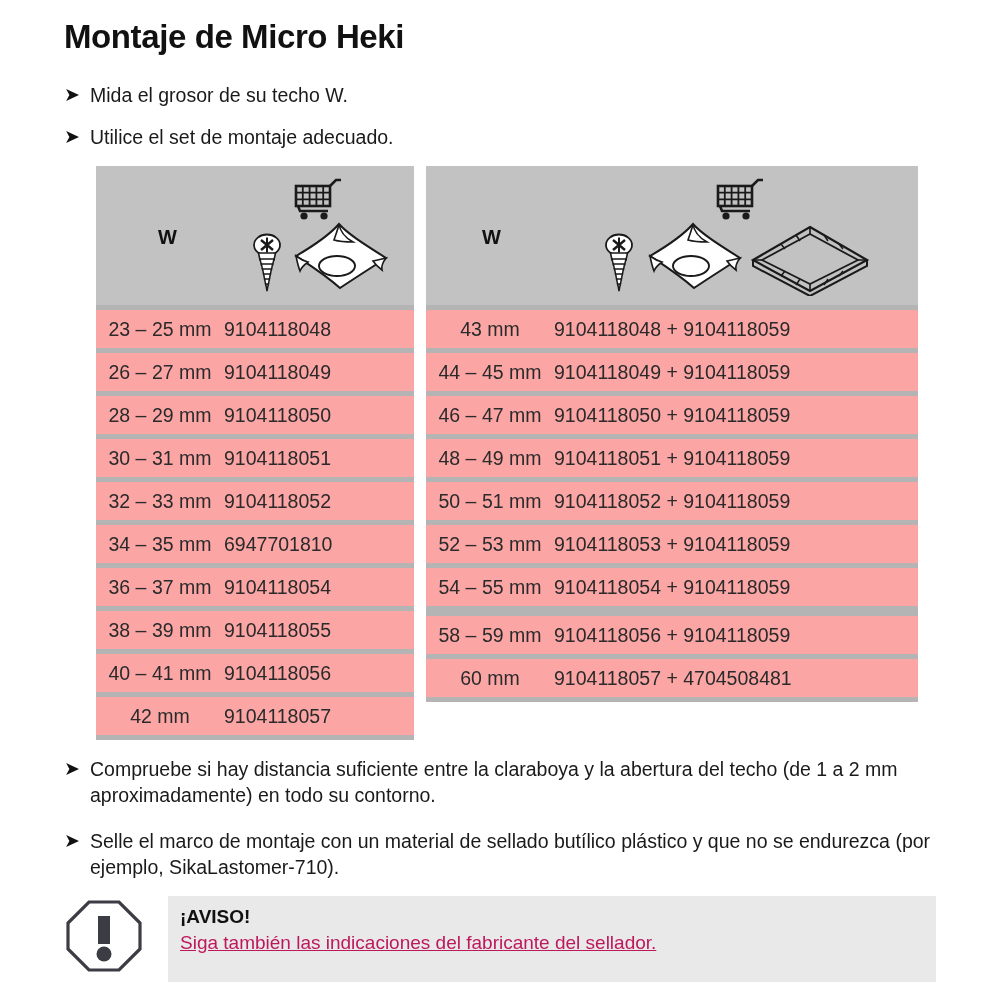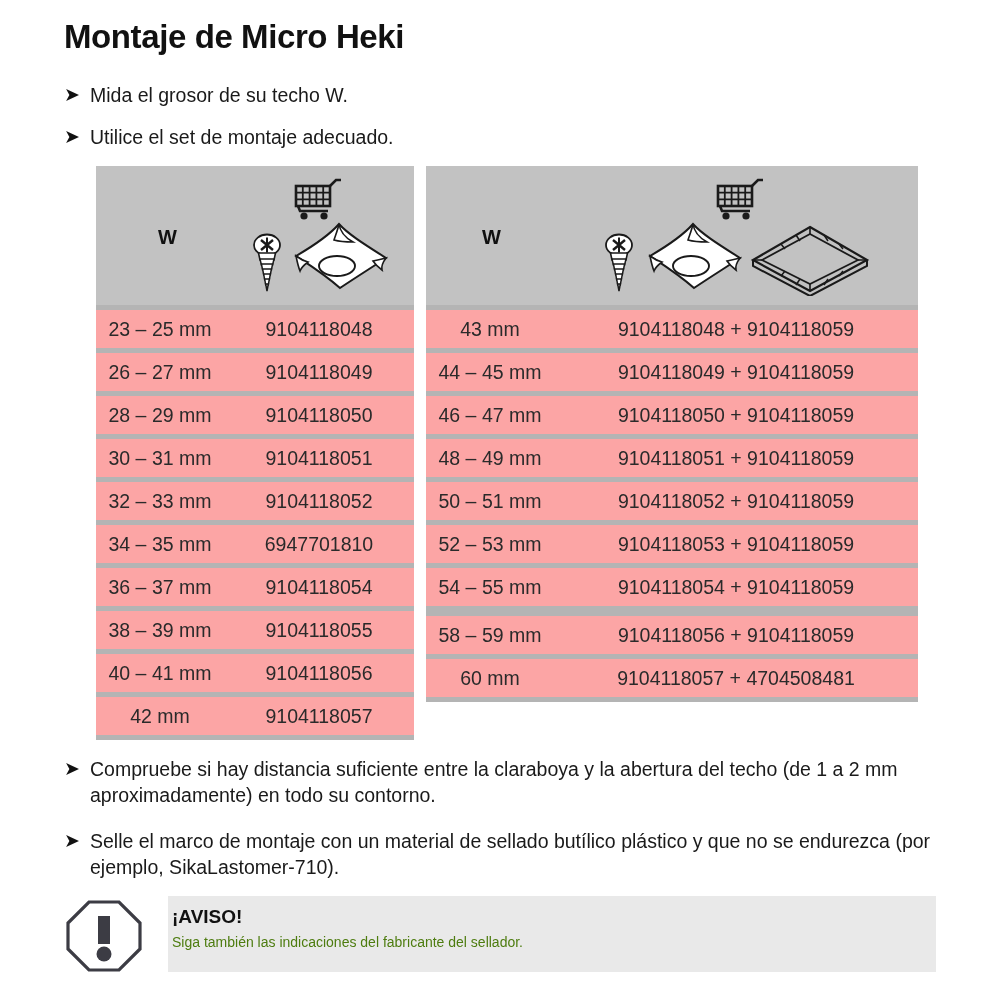"9104118048" .cell-pn { text-align: center -> left }
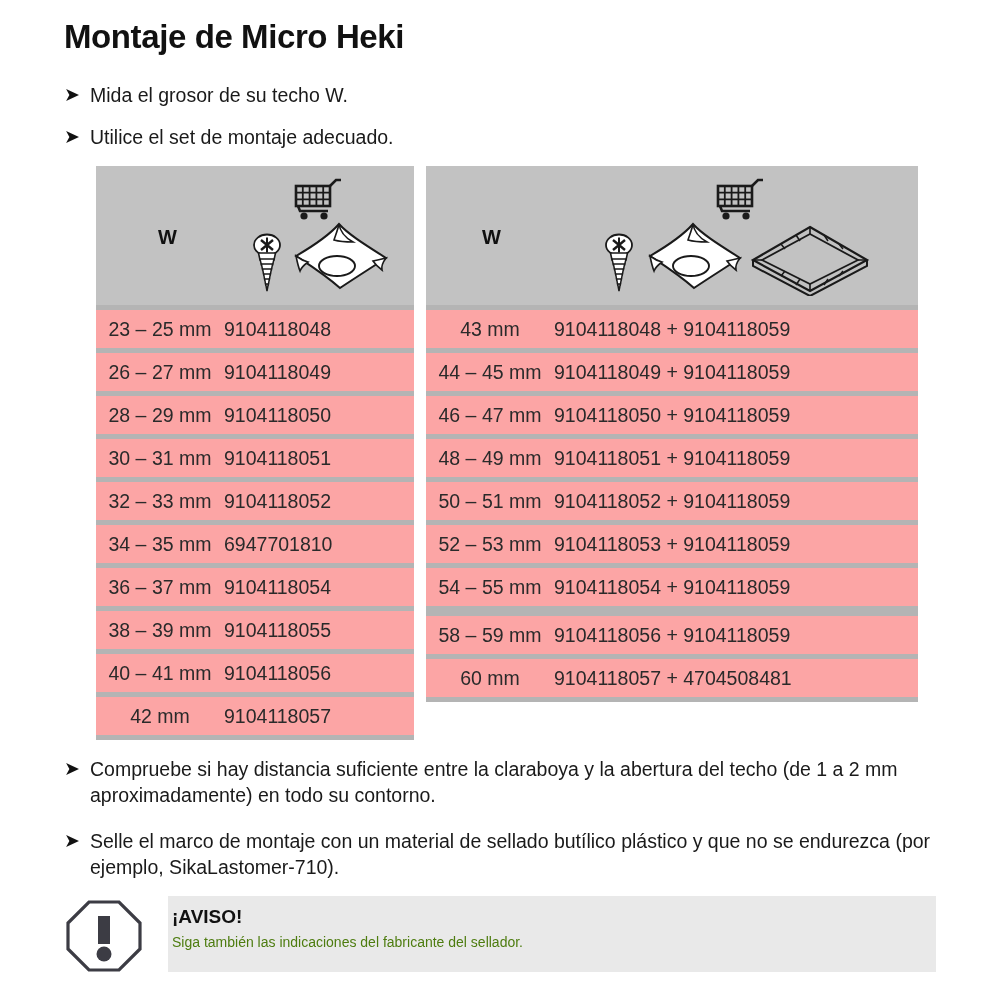"¡AVISO!" .notice-box { height: 76px -> 86px; padding: 9px 0 0 4px -> 9px 0 0 12px }
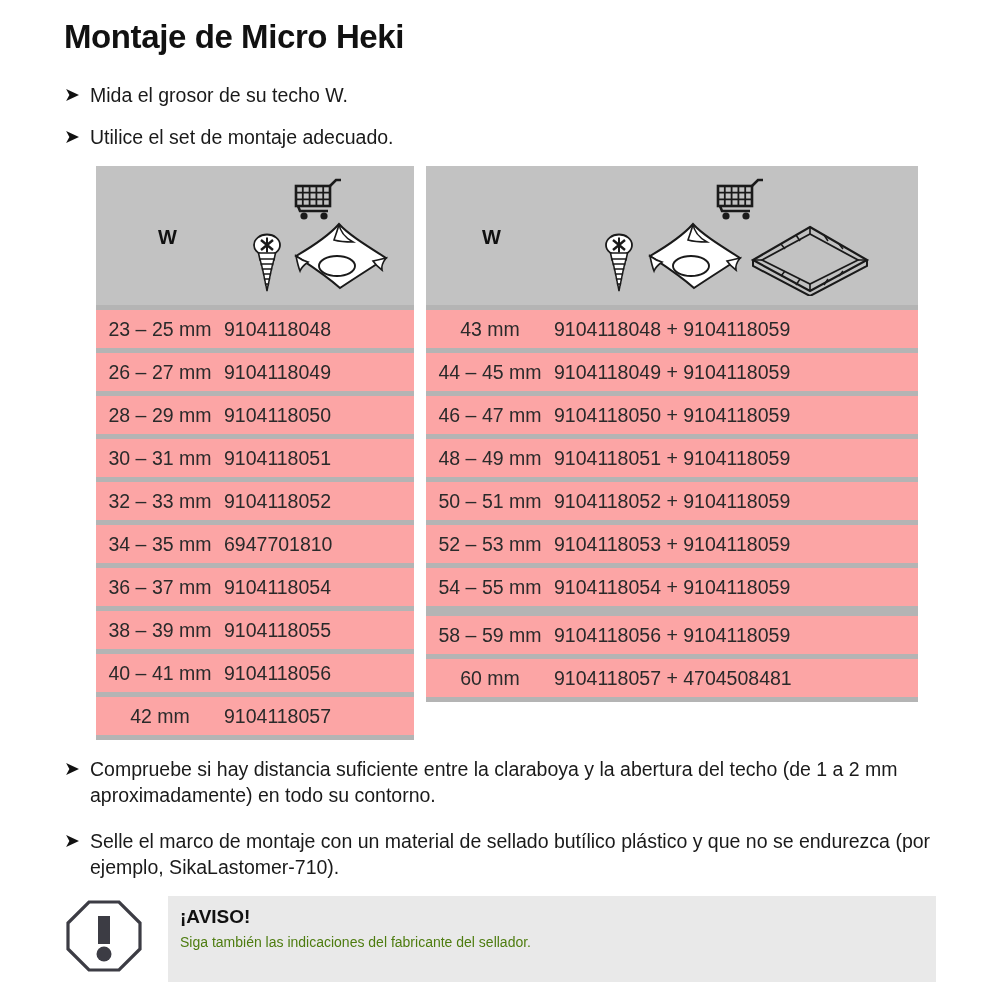"Siga también las indicaciones del" .notice-body { color: #4d7c0f -> #be185d; font-size: 14px -> 19px; text-decoration: none -> underline }
